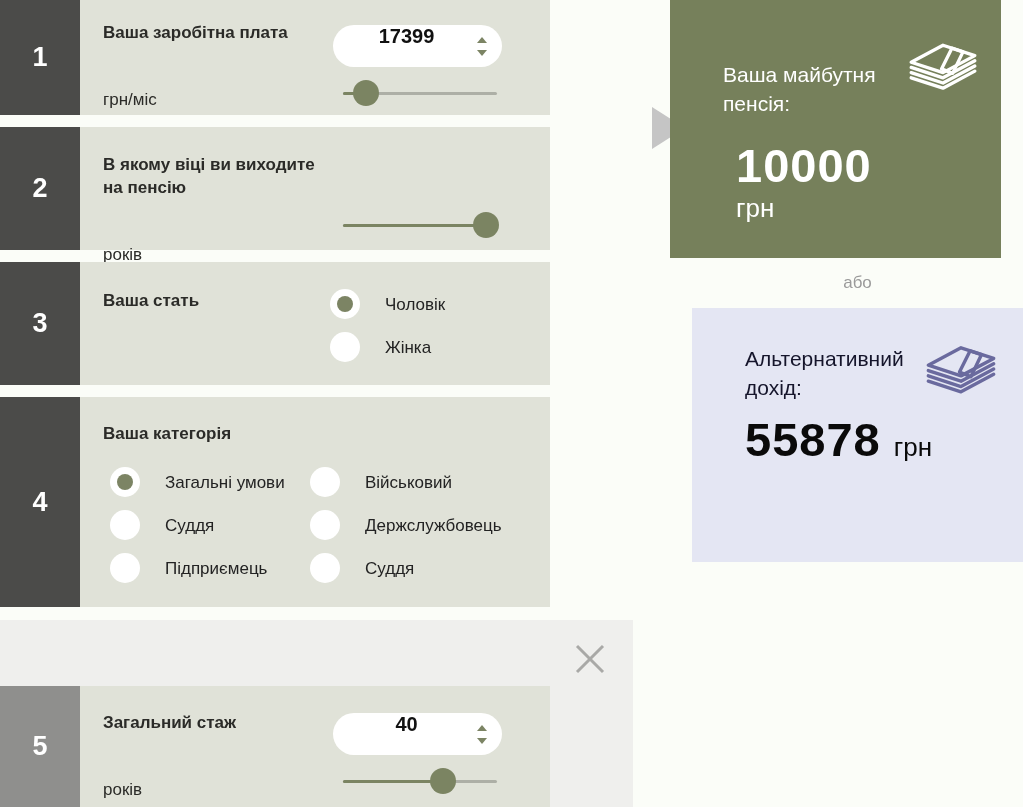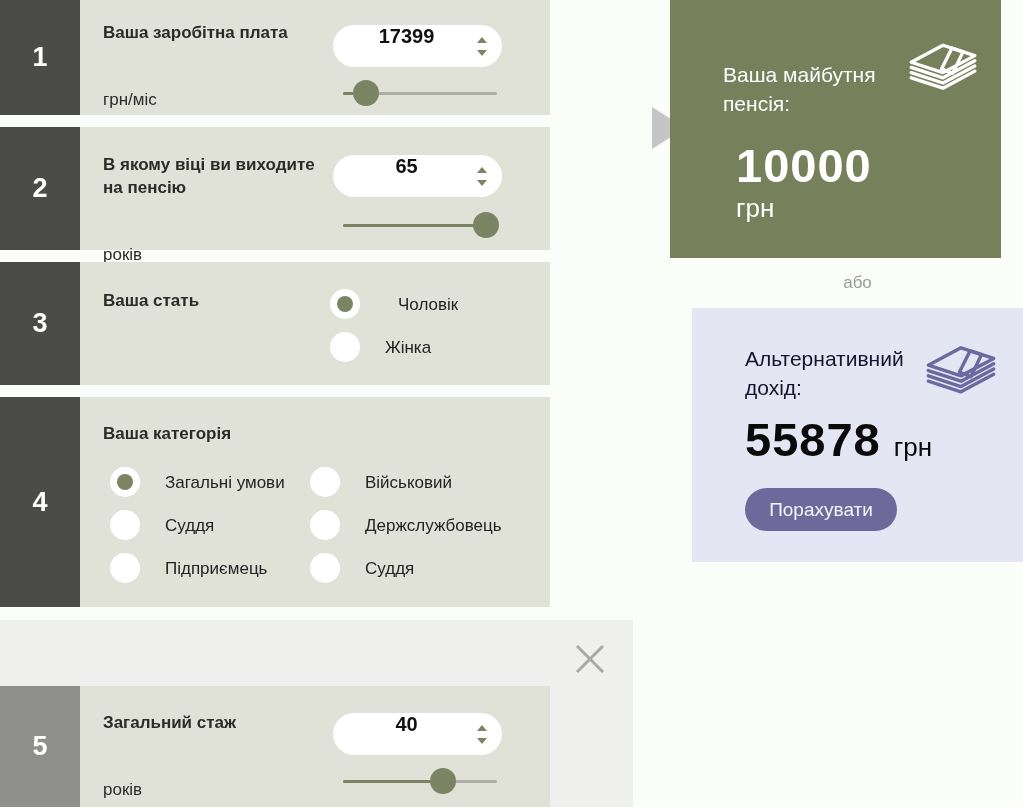"65" div.num-pill { html: <div> <span>65</span> <span> <span></span> <span></span> </span> </div> -> none }
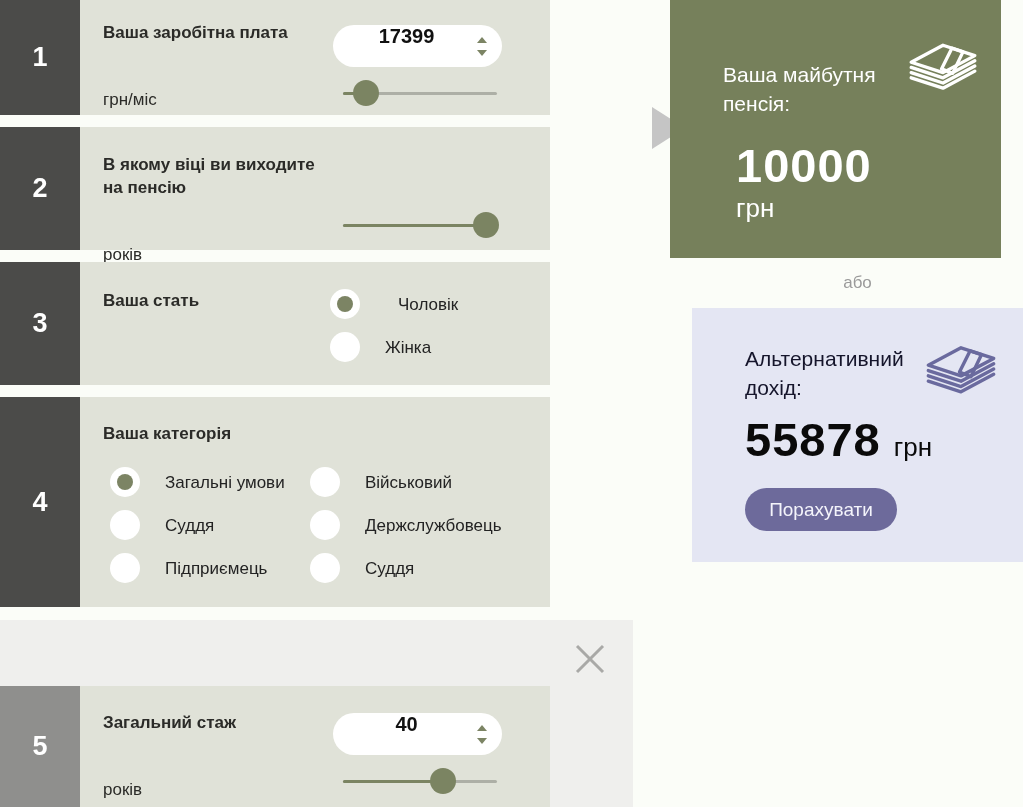"Чоловік" div.radio-label { margin-left: 13px -> none }
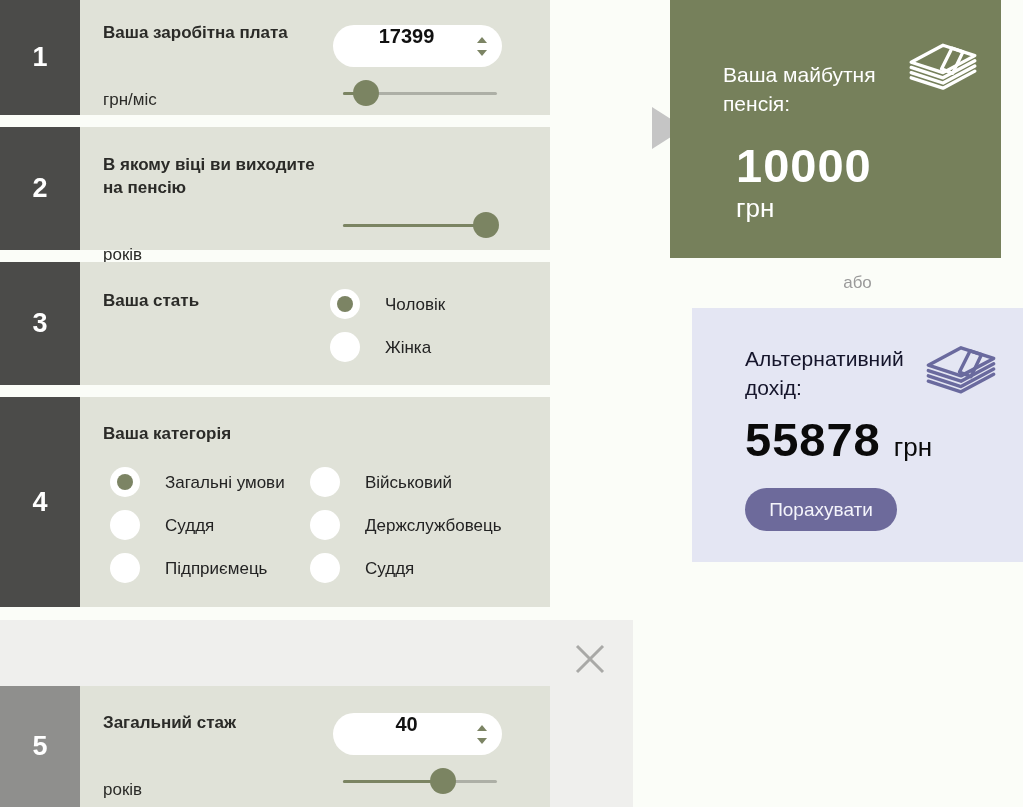"Порахувати" button.calc-btn { html: <button>Порахувати</button> -> none }
